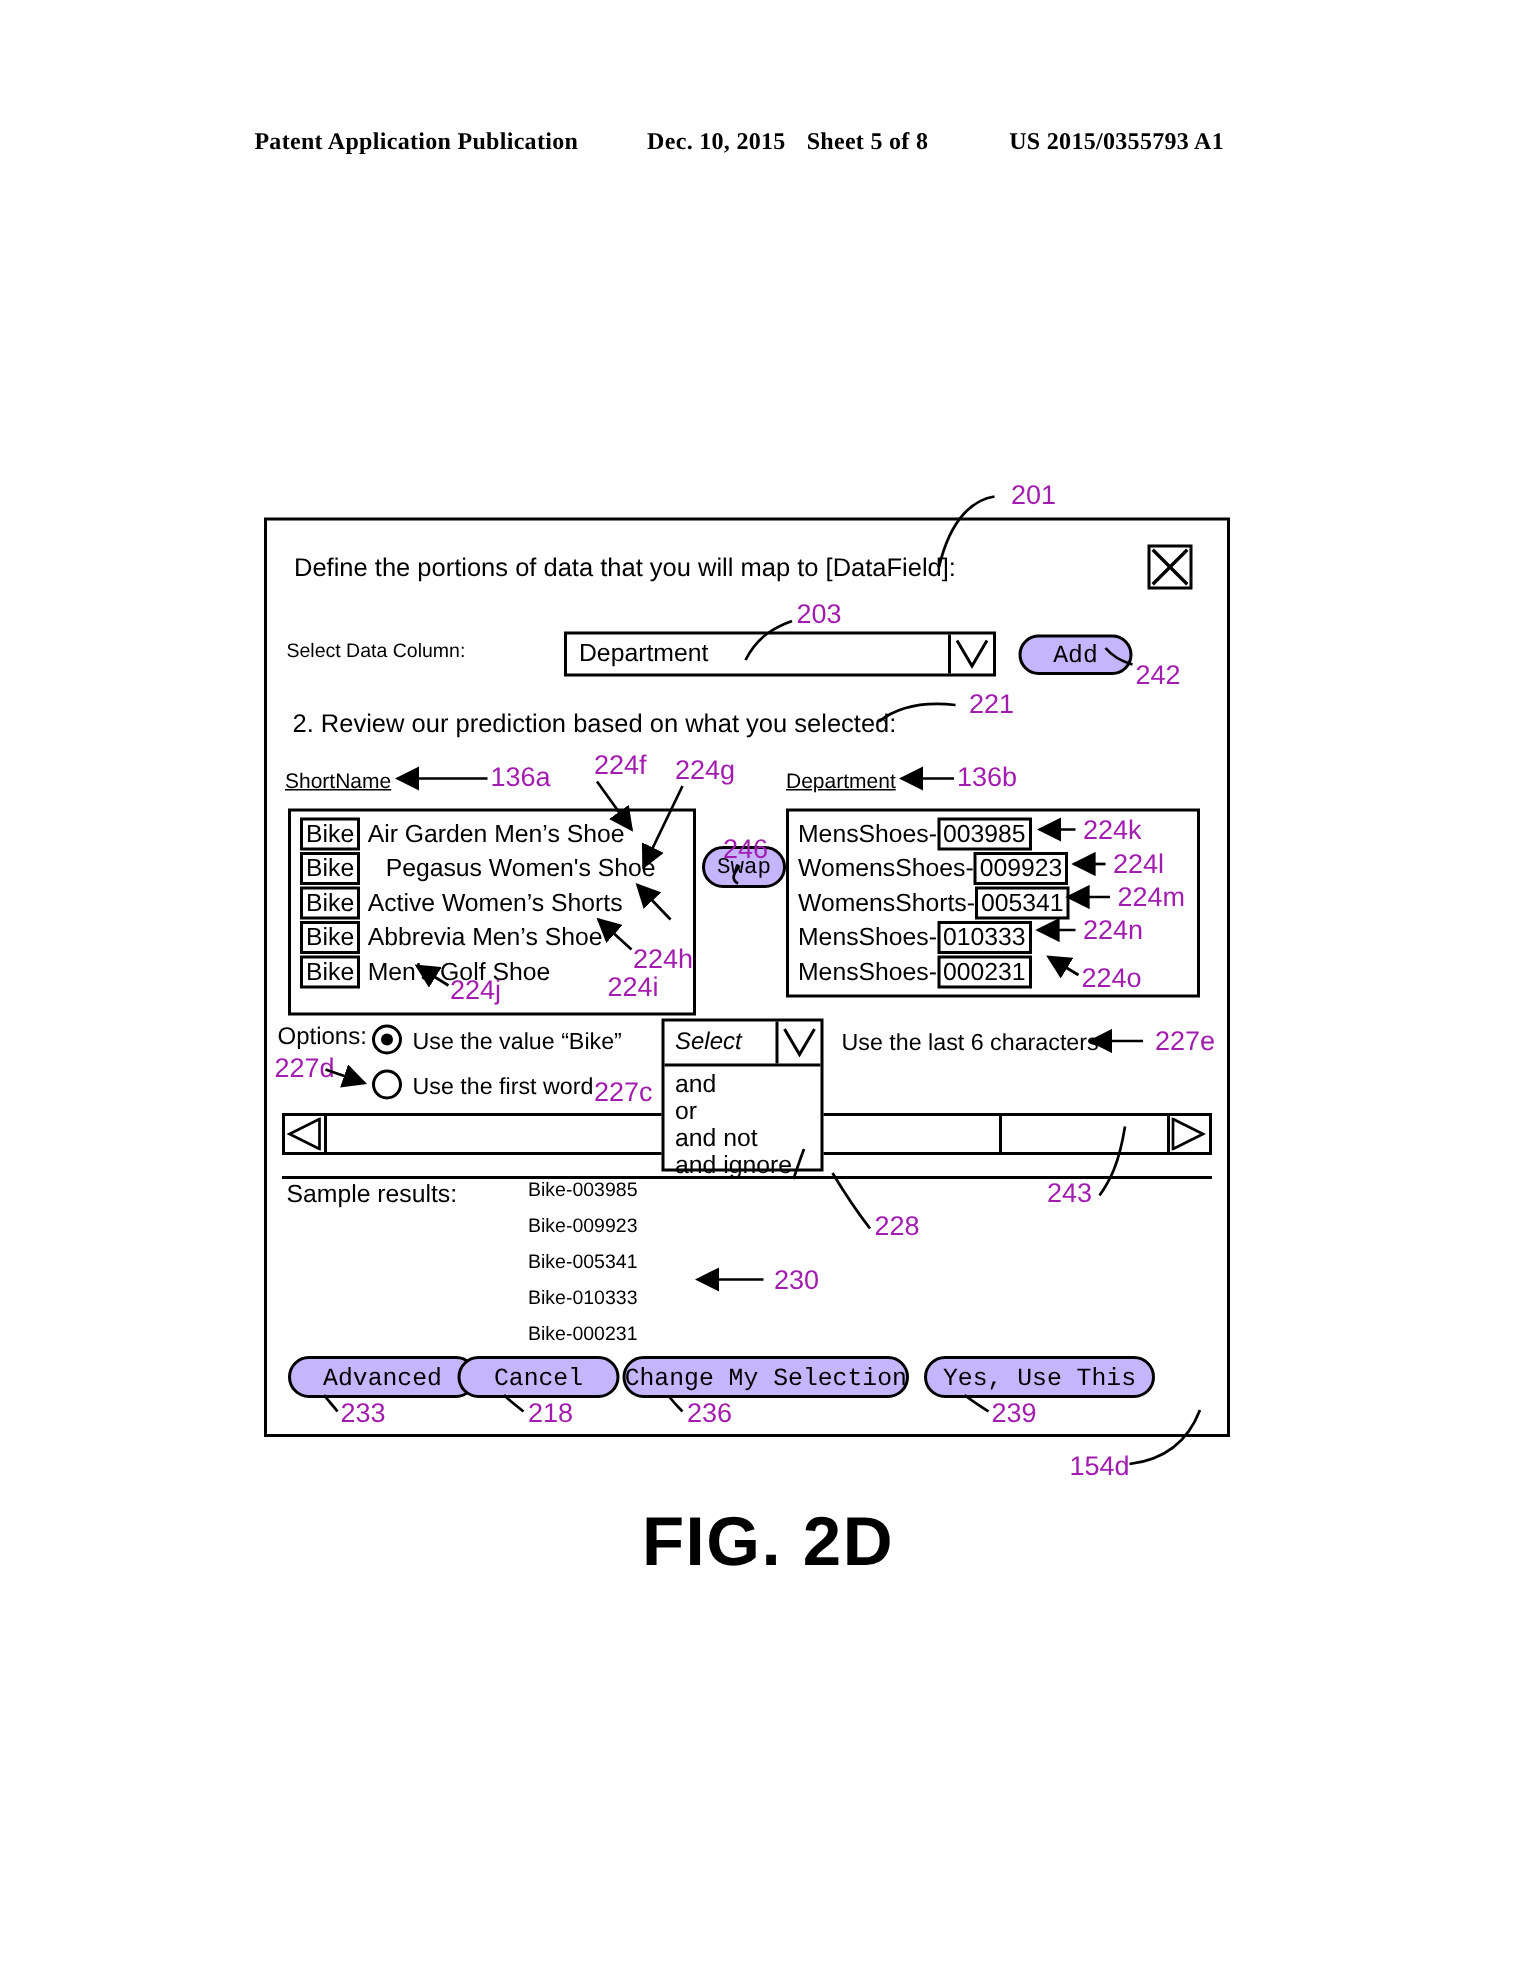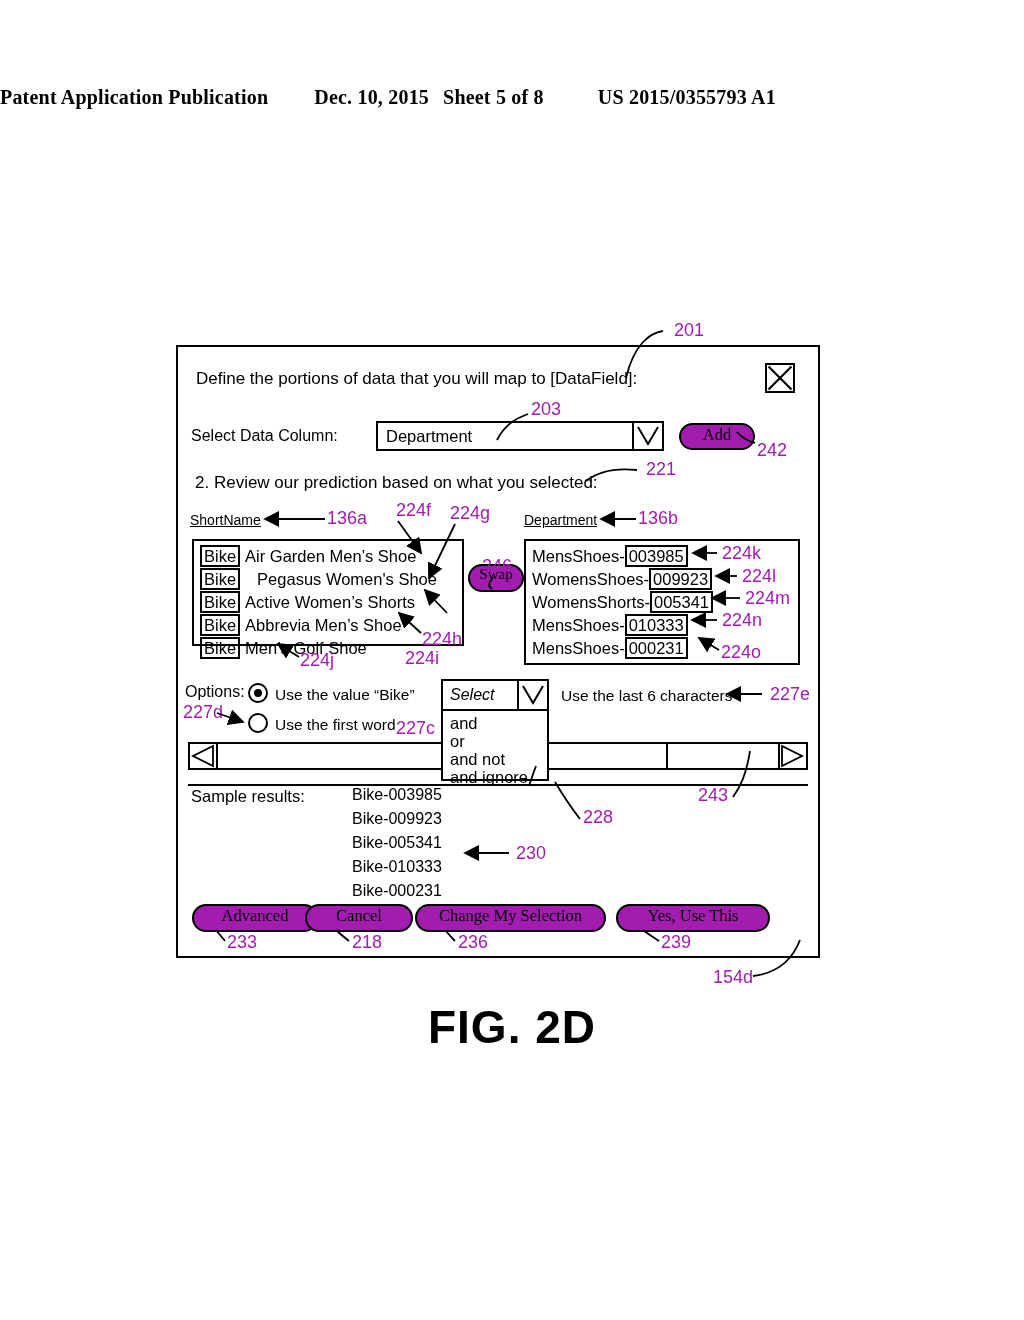"Patent Application Publication Dec. 10," #pub-header { font-size: 20px -> 16px; text-align: left -> right }
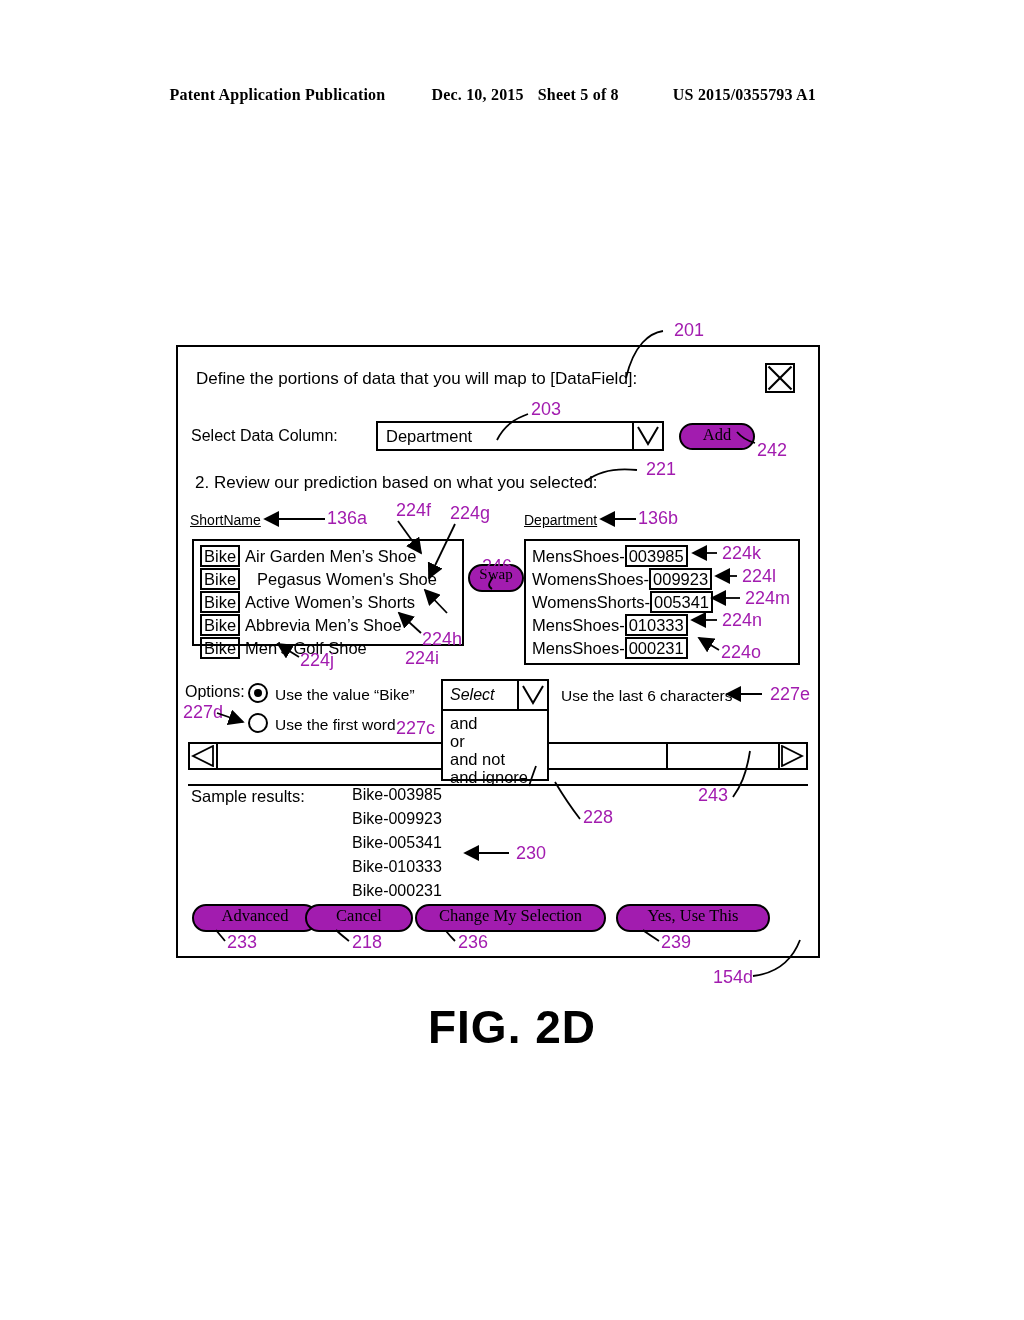"Select Data Column:" .t { font-size: 16px -> 13px }
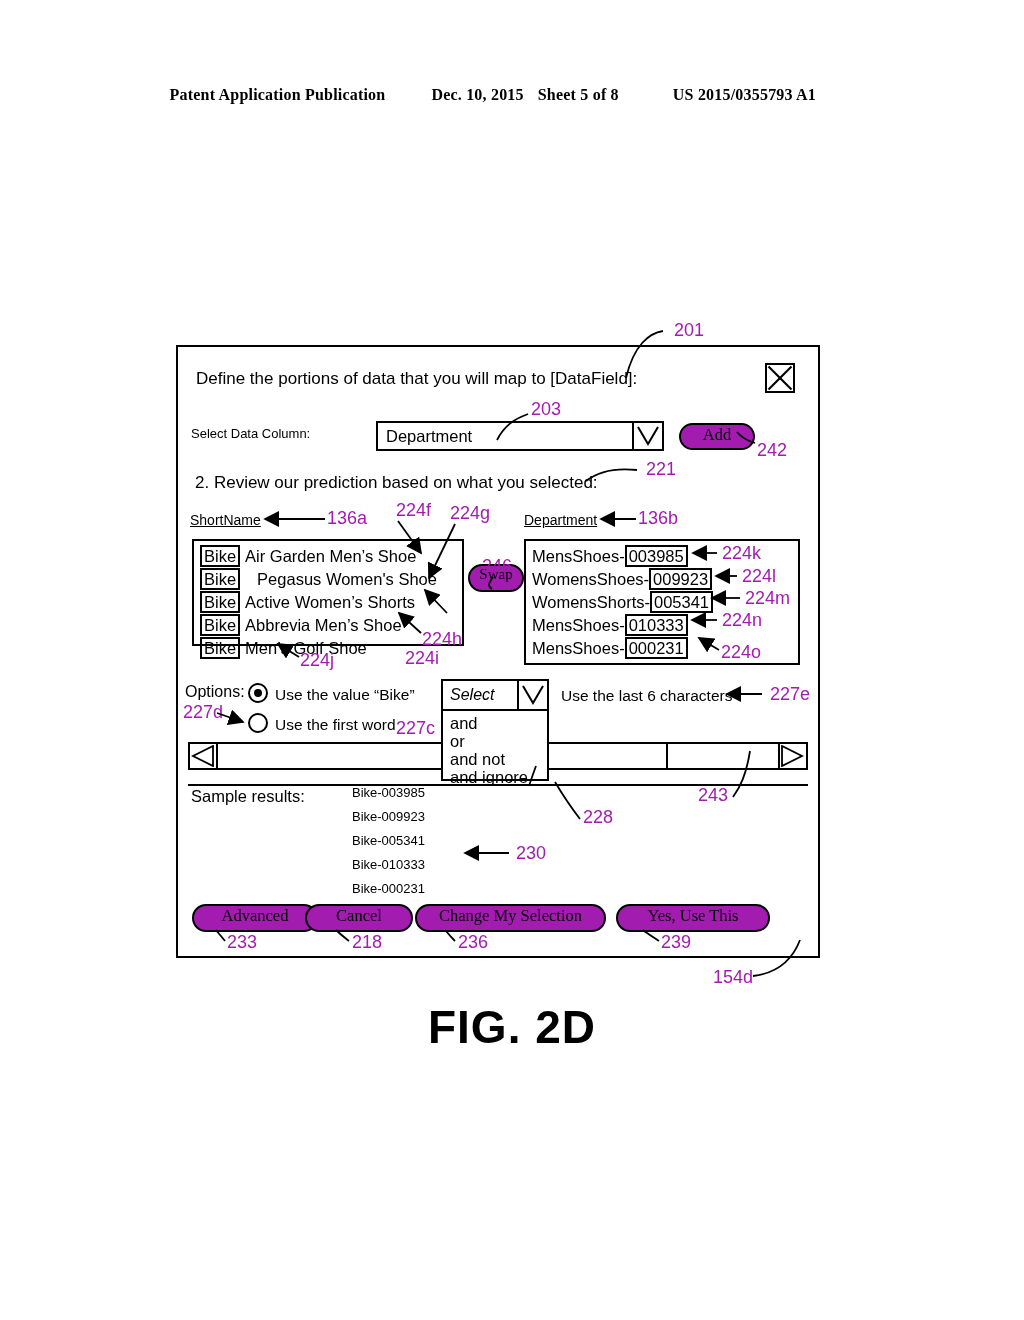"Add" .pill { align-items: none -> center; background: #a21caf -> #c4b5fd; font-family: Liberation Serif, serif -> Liberation Mono, monospace }
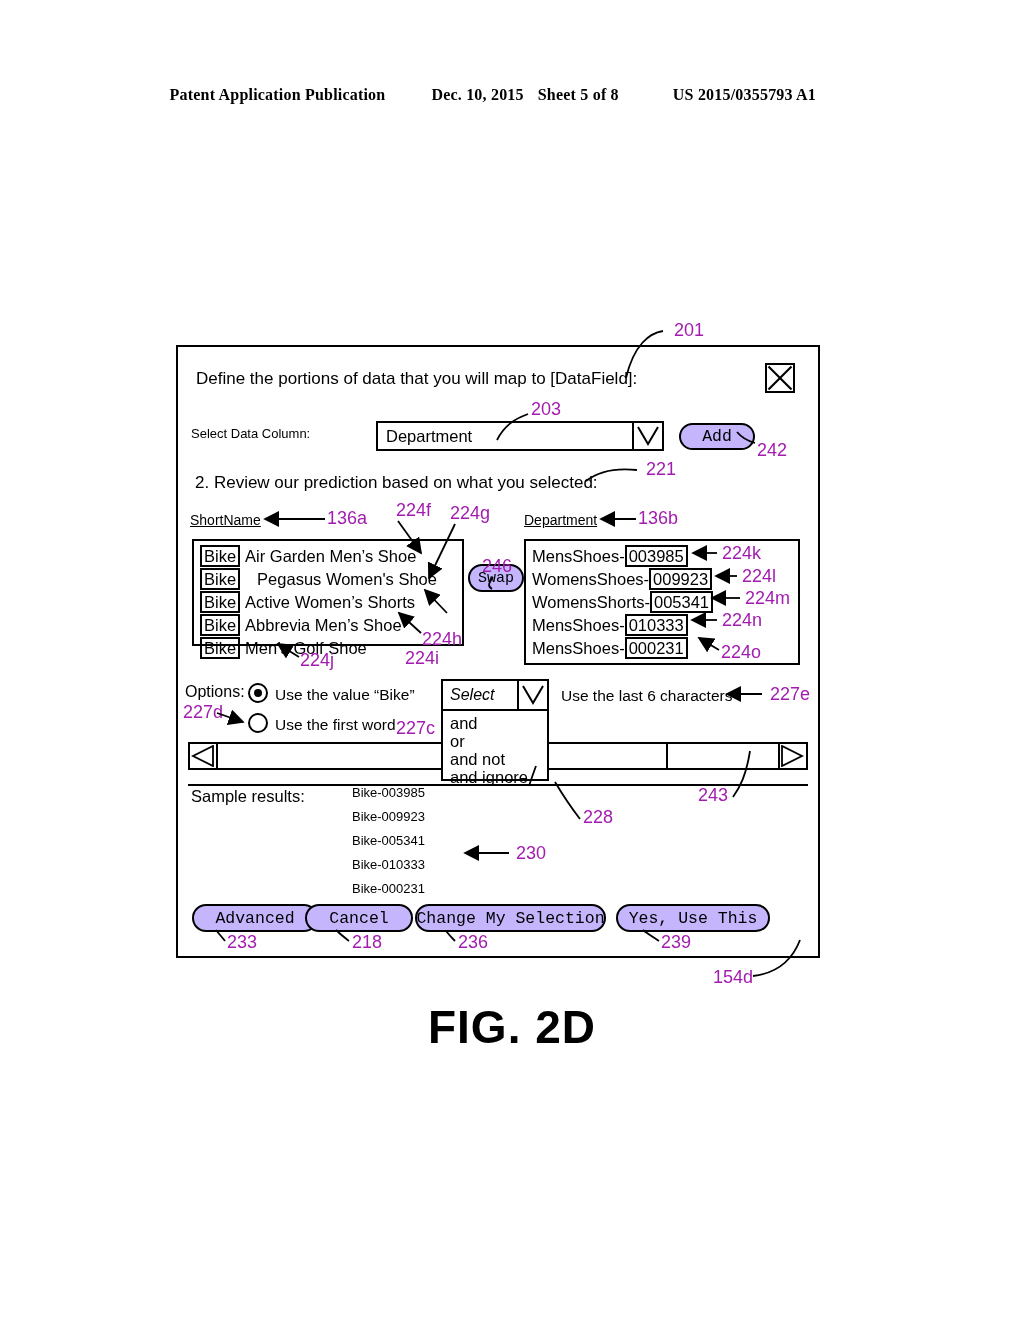"Bike" div.abs { height: 107px -> 138px }
